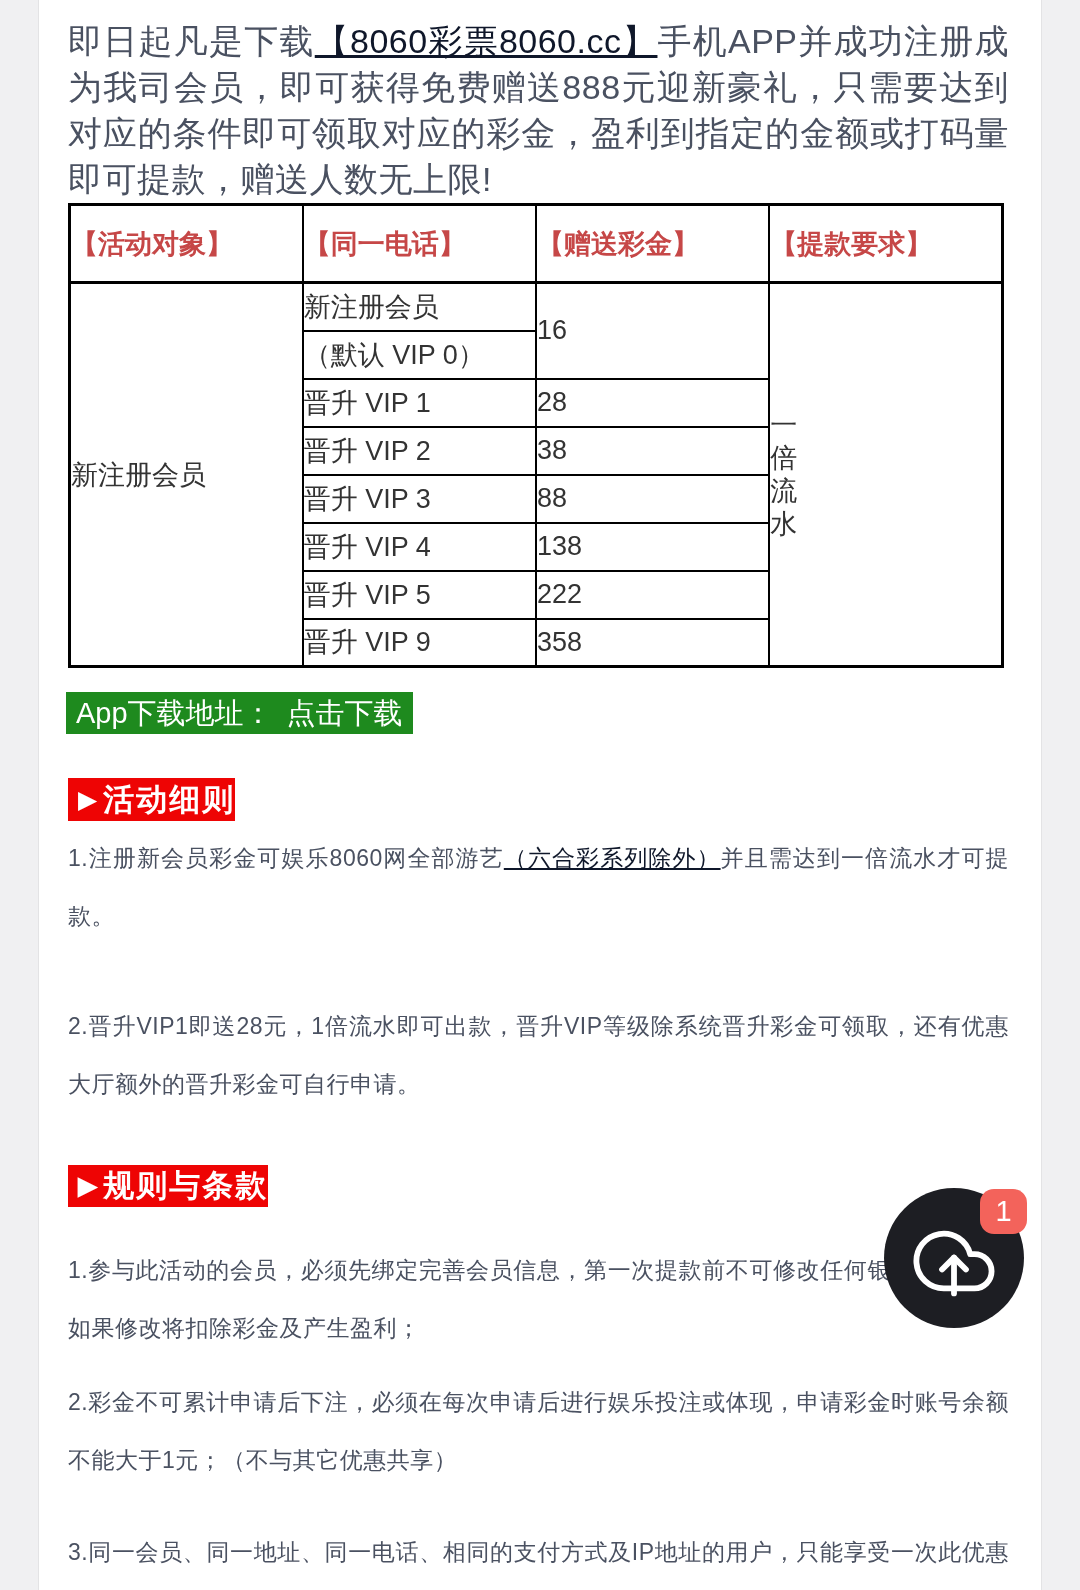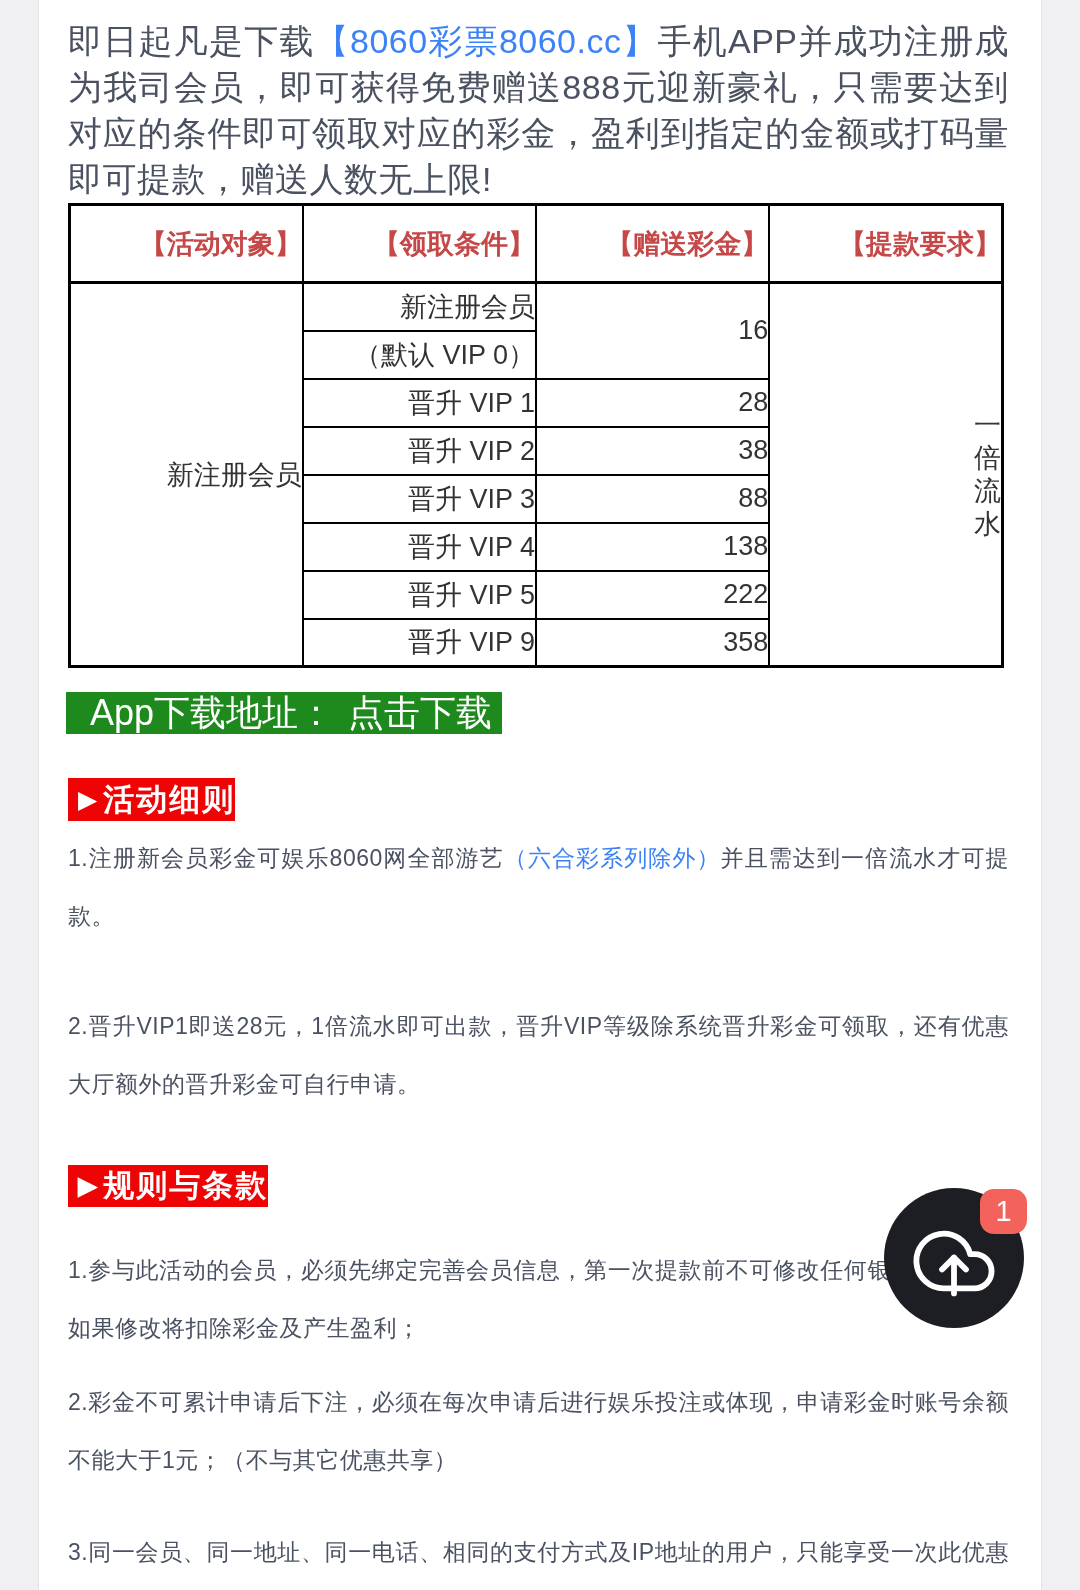"【8060彩票8060.cc】" .red-text { color: #3b82f6 -> #0f172a; text-decoration: none -> underline }
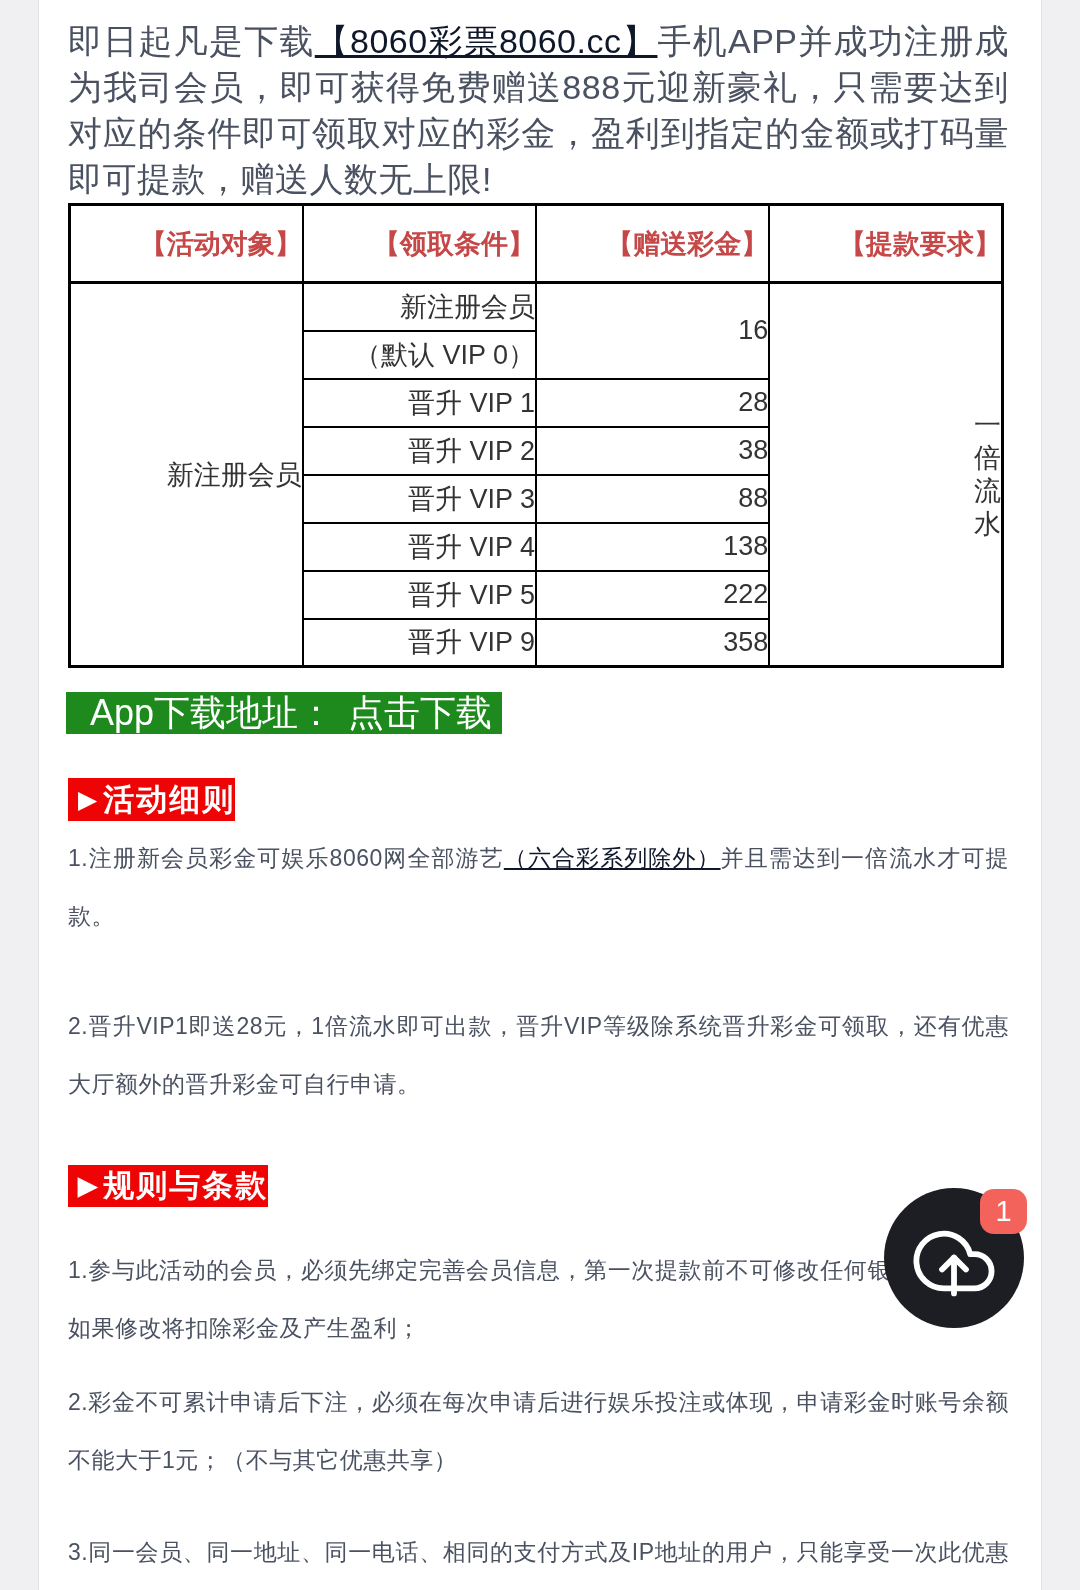"【活动对象】" table.promo th, table.promo td { text-align: right -> left }
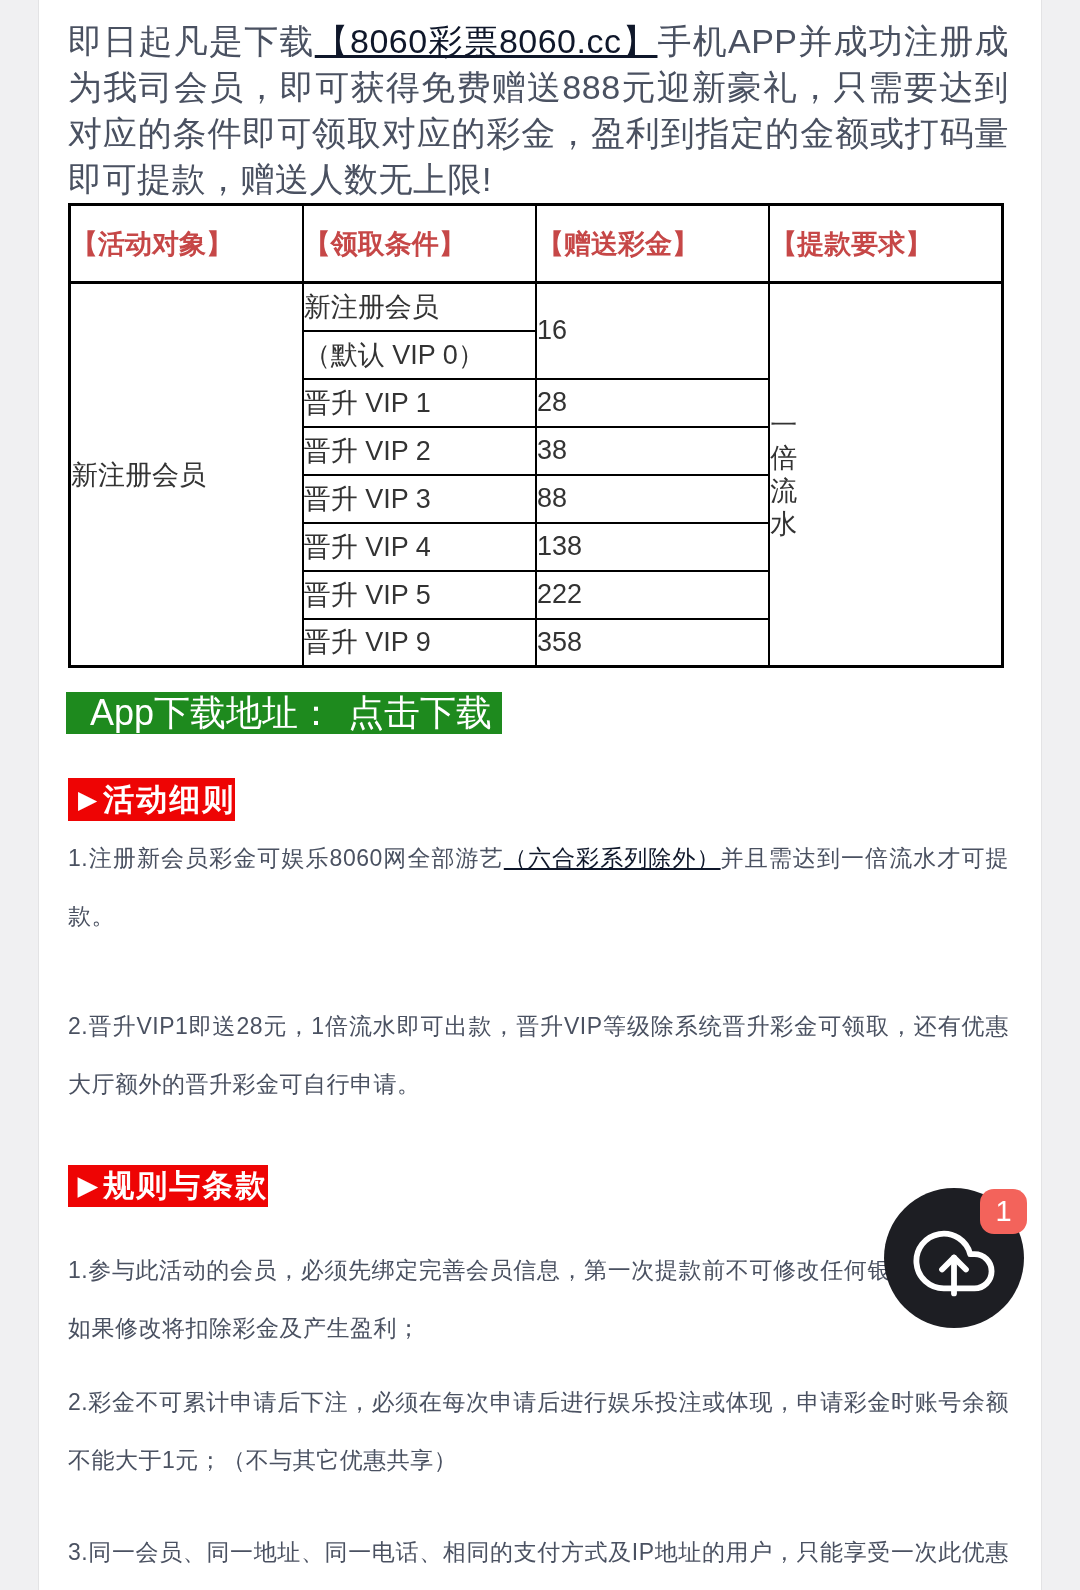"【领取条件】" th { text: 领取条件 -> 同一电话 }
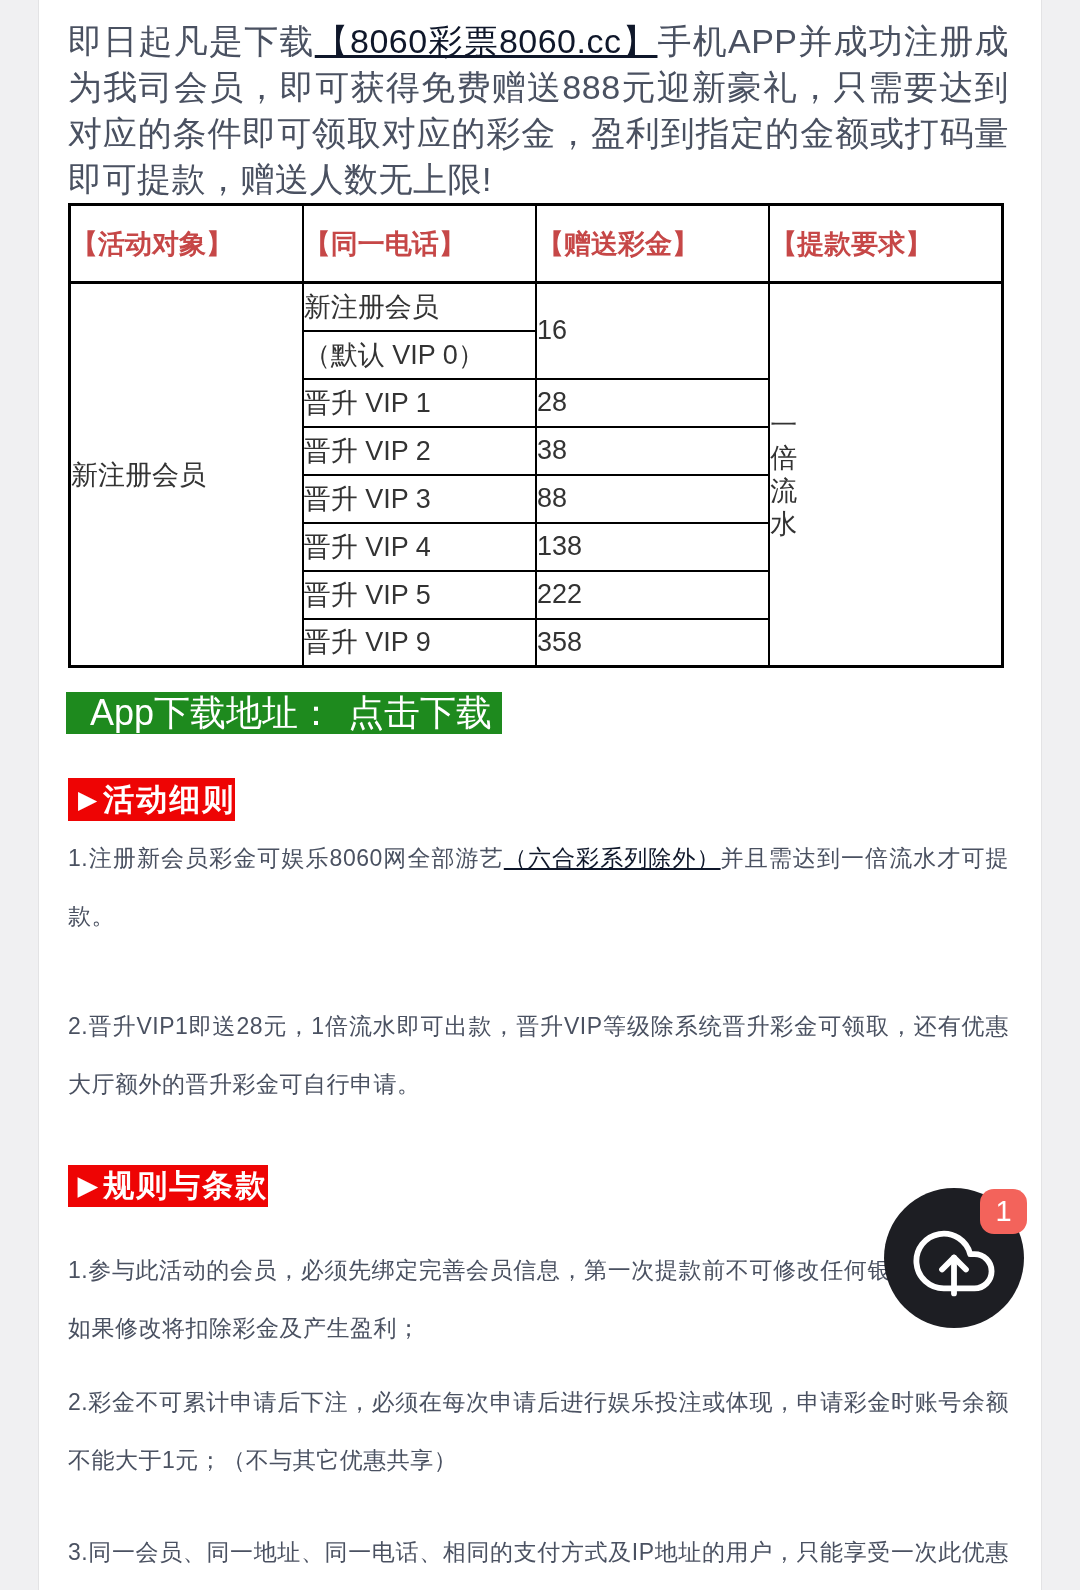"App下载地址： 点击下载" .download-bar { font-size: 36px -> 29px; padding: 0 10px 0 24px -> 0 10px 0 10px }
